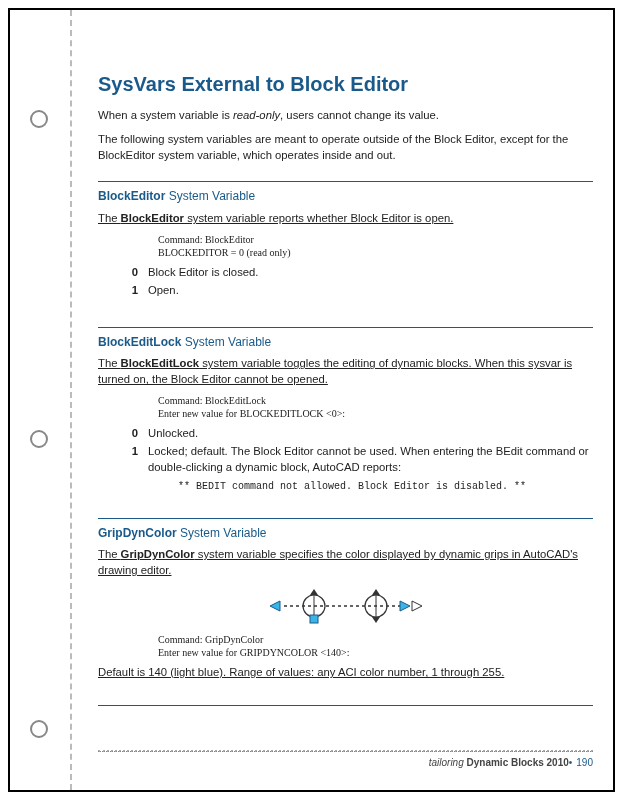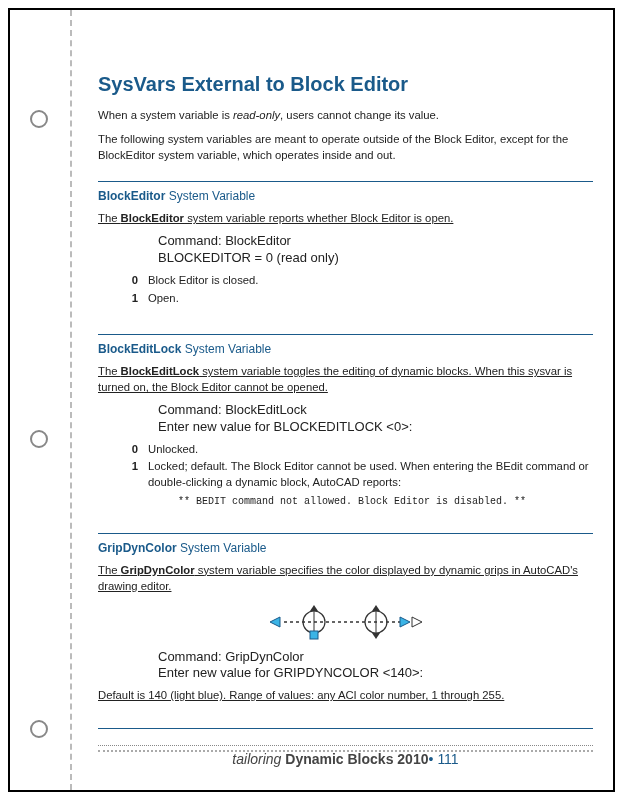"Command: BlockEditor" .mono { font-family: Liberation Sans, sans-serif -> Liberation Serif, serif; font-size: 13px -> 10px }
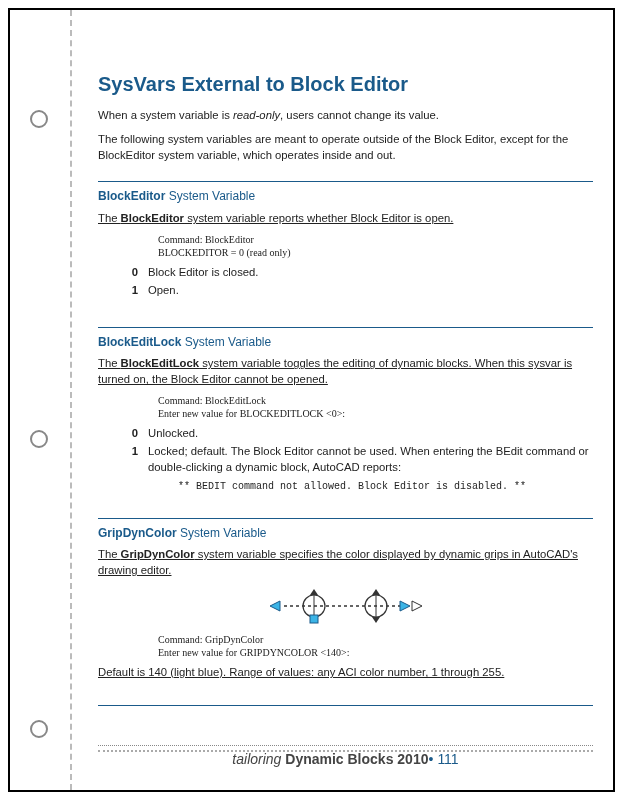"tailoring Dynamic Blocks 2010" .footer { font-size: 14px -> 10px; justify-content: center -> flex-end }
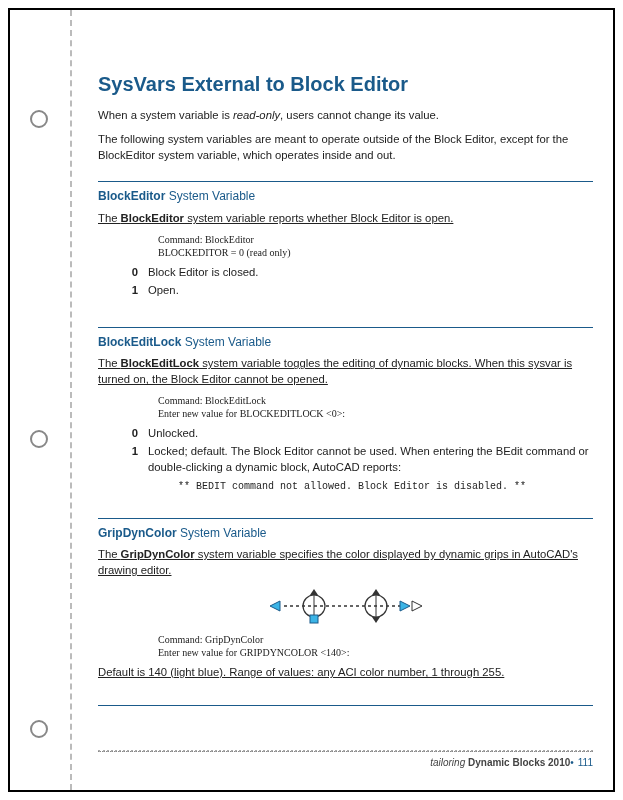"111" span.pageno { text: 111 -> 190 }
